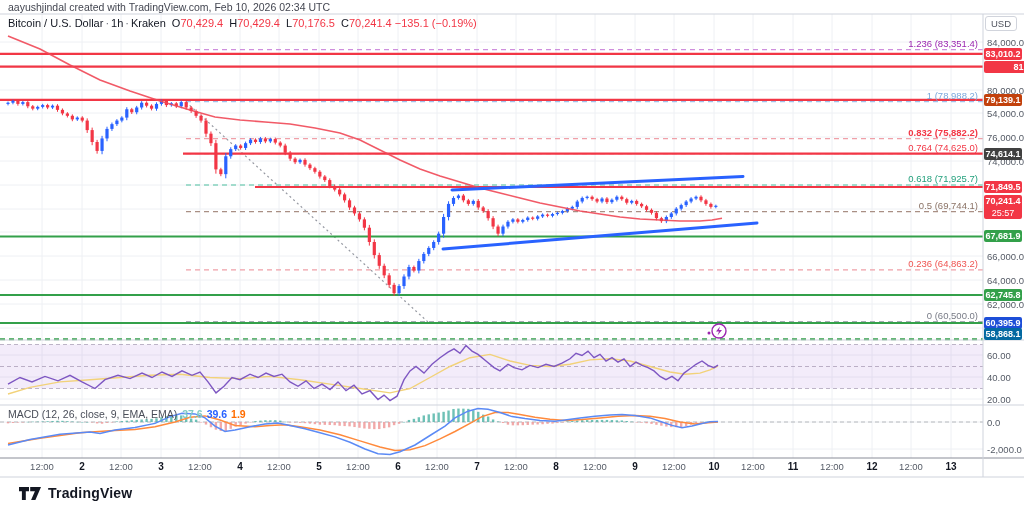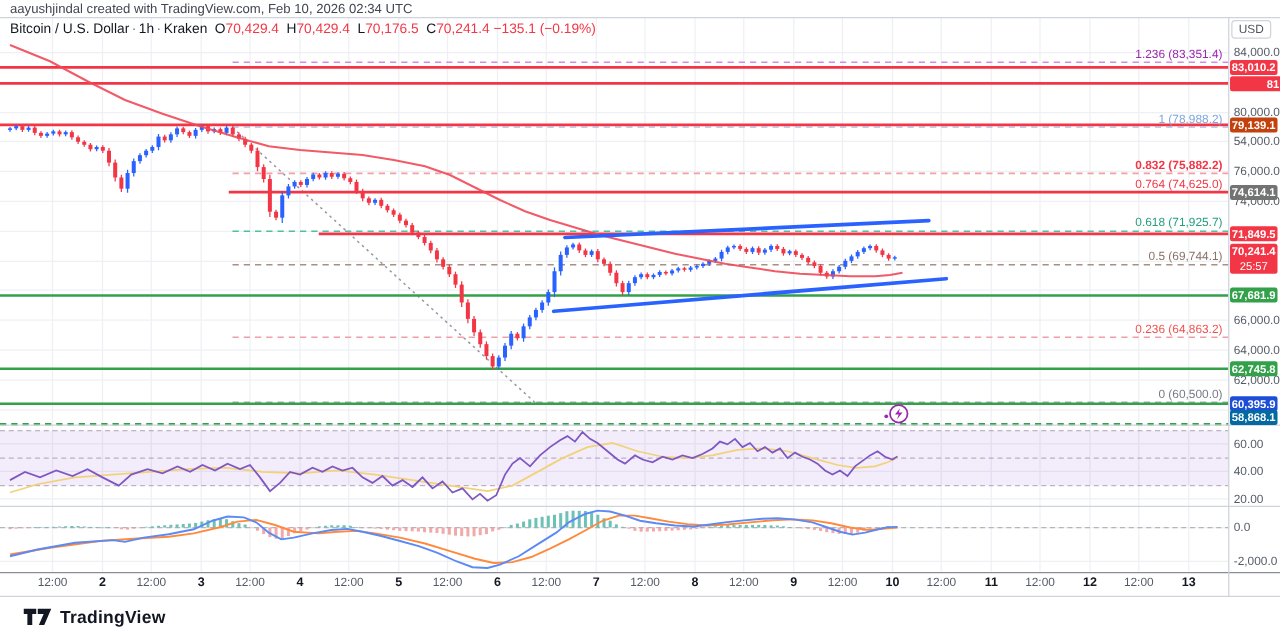"74,614.1" div.price-tag { background: #737373 -> #404040 }
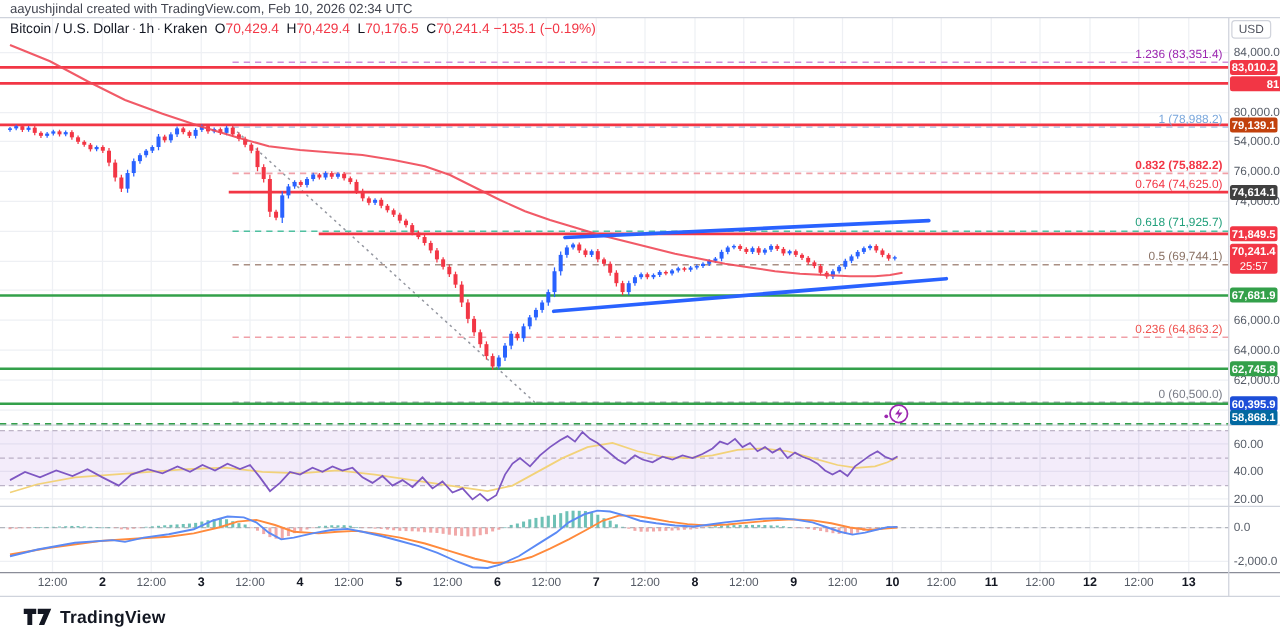"MACD (12, 26, close, 9," div.abs { html: none -> <div> <span>MACD (12, 26, close, 9, EMA, EMA)</span><span>37.6</span><span>39.6</span><span>1.9</span> </div> }
